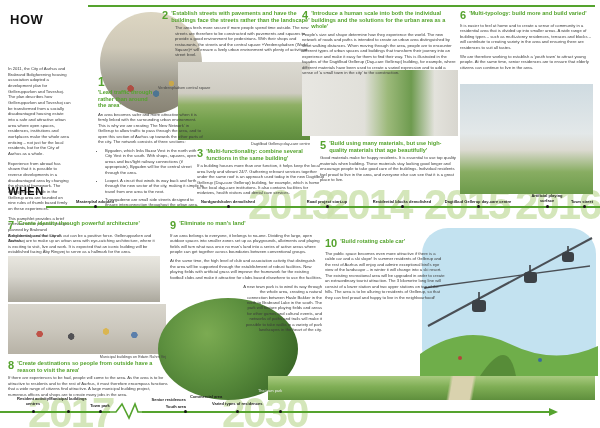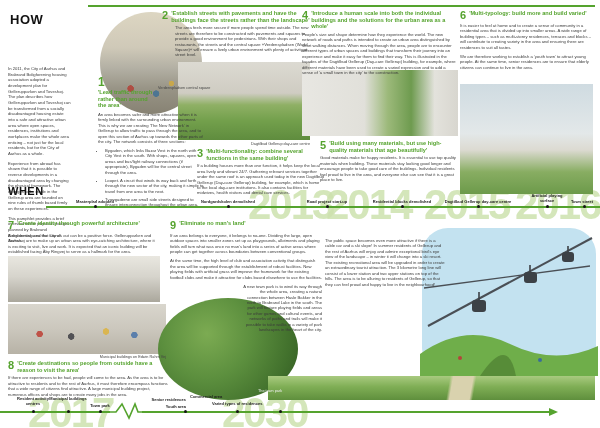"10" div.sec-head { html: none -> <div> <span>10</span> <span>'Build rotating cable car'</span> </div> }
